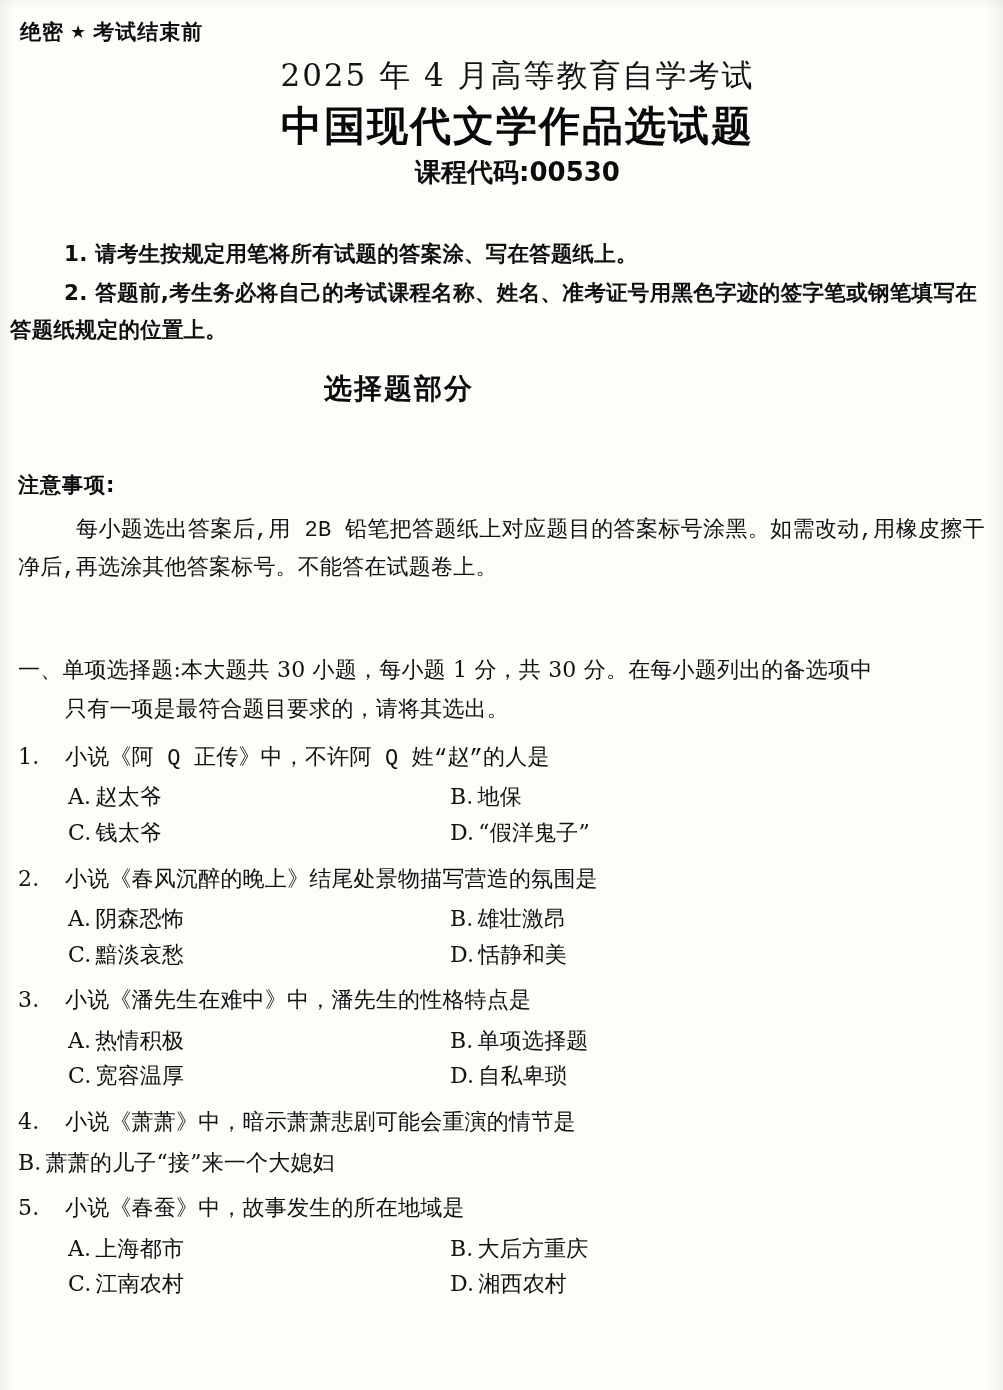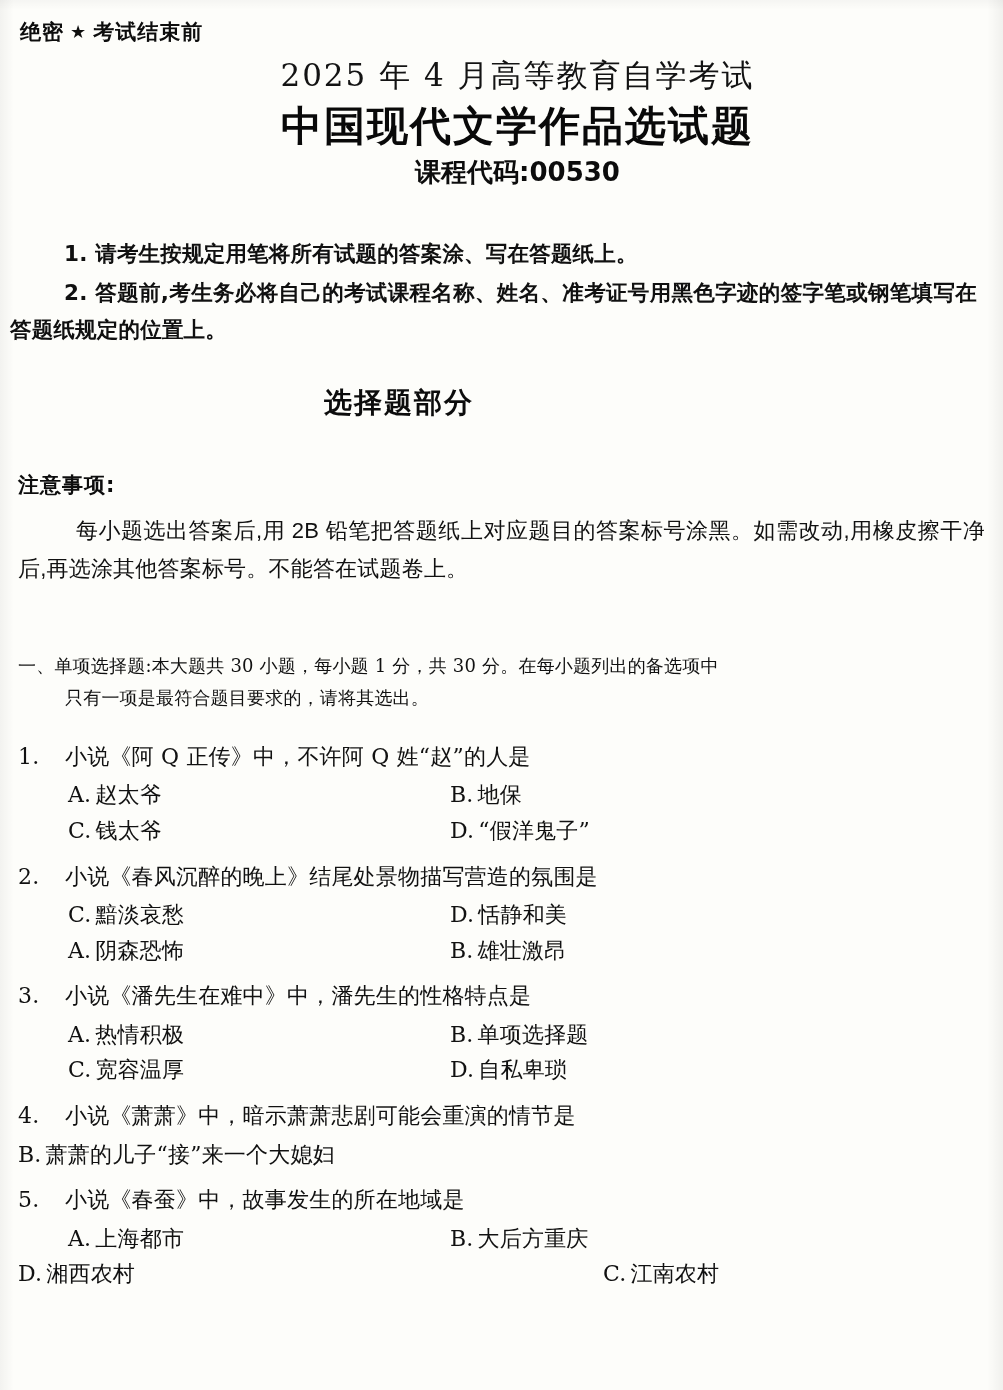"选择题部分" .section-heading { top: 384px -> 370px }
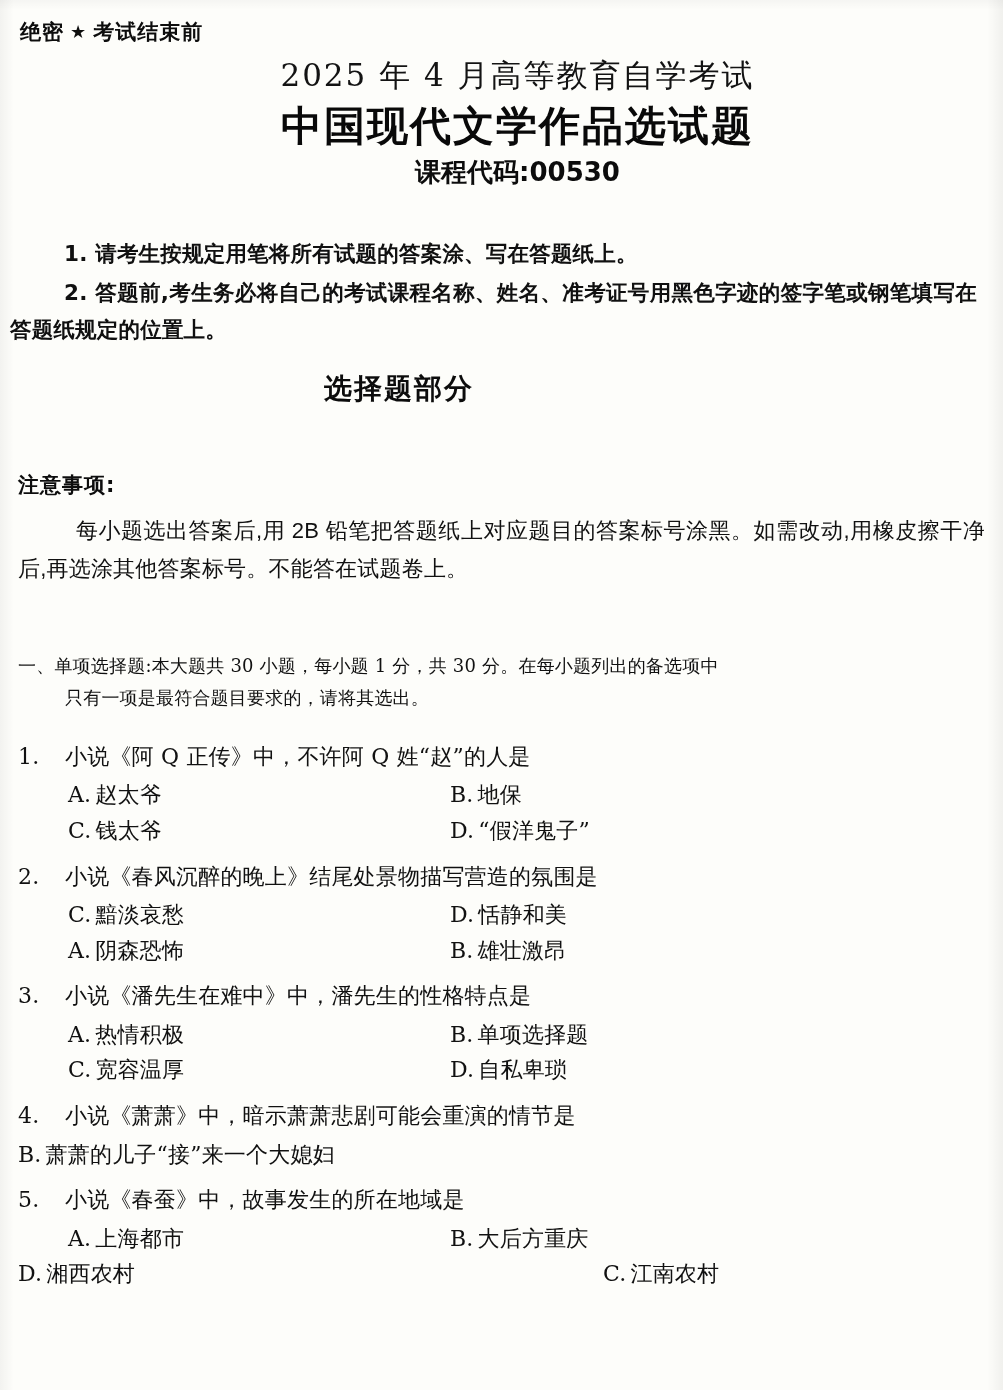"每小题选出答案后,用 2B" .attention-body { font-family: Liberation Sans, sans-serif -> Liberation Mono, monospace }
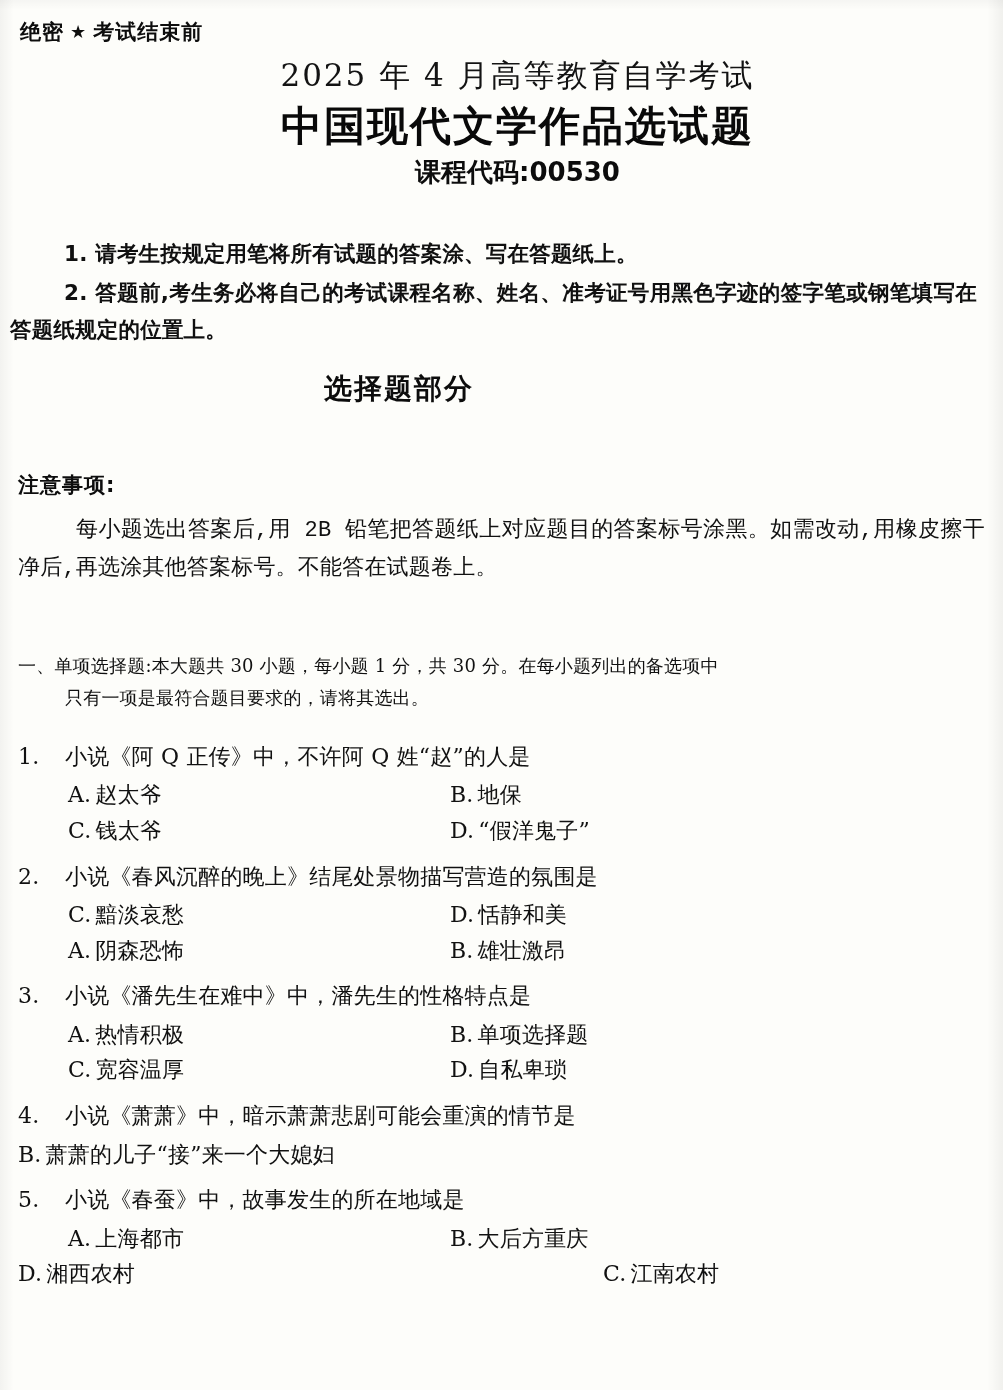"一、单项选择题:本大题共 30 小题，每小题 1 分，共" .group-intro { font-size: 18px -> 22px }
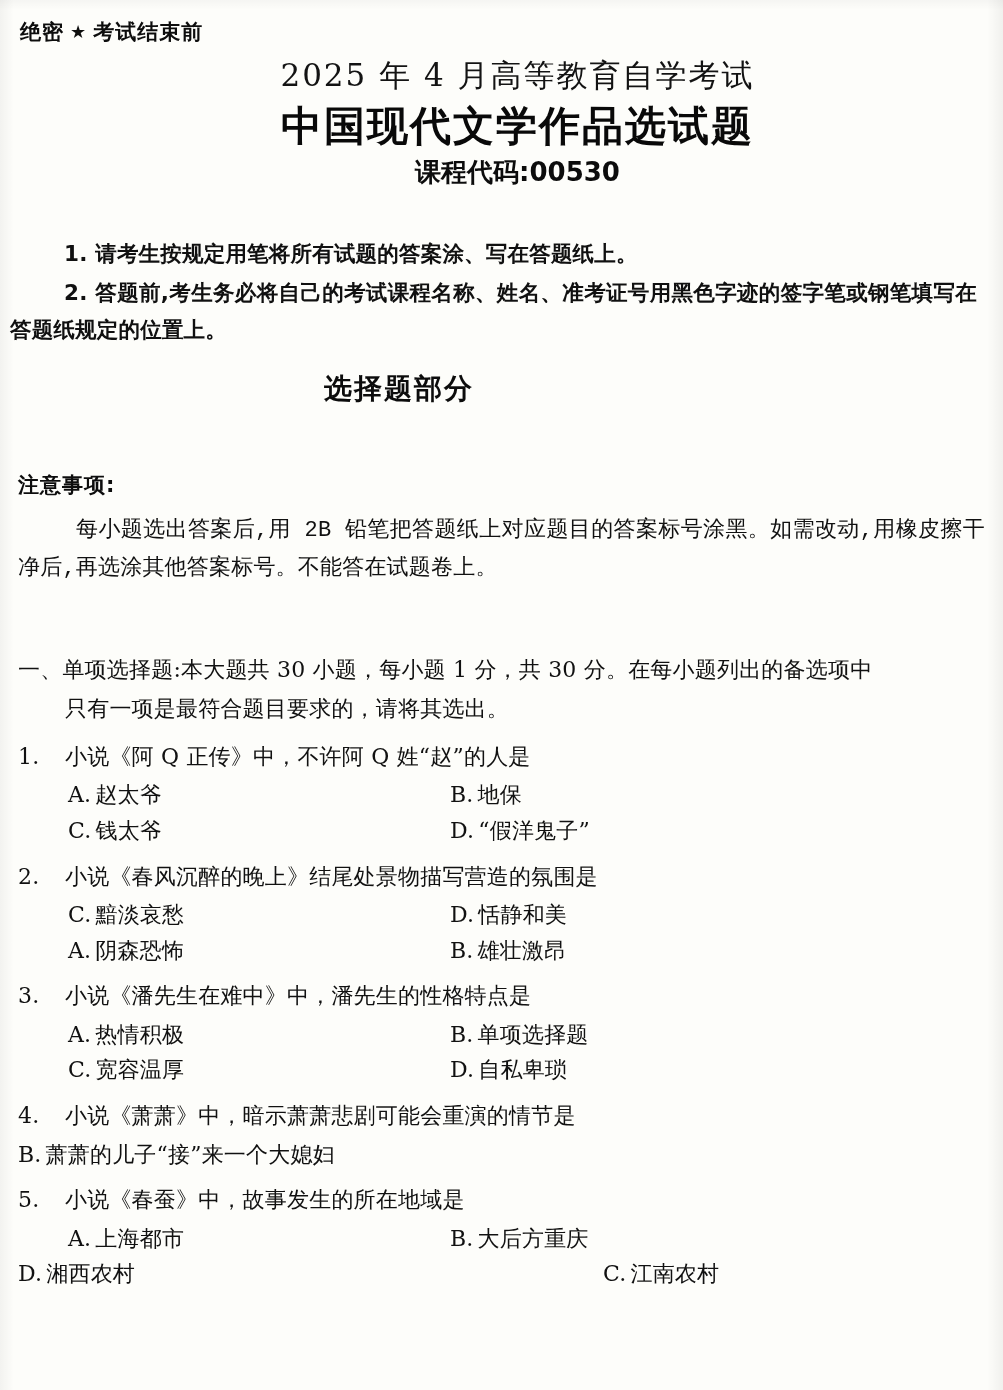"小说《阿 Q 正传》中，不许阿 Q 姓“赵”的人是" .q-text { font-family: none -> Liberation Mono, monospace }
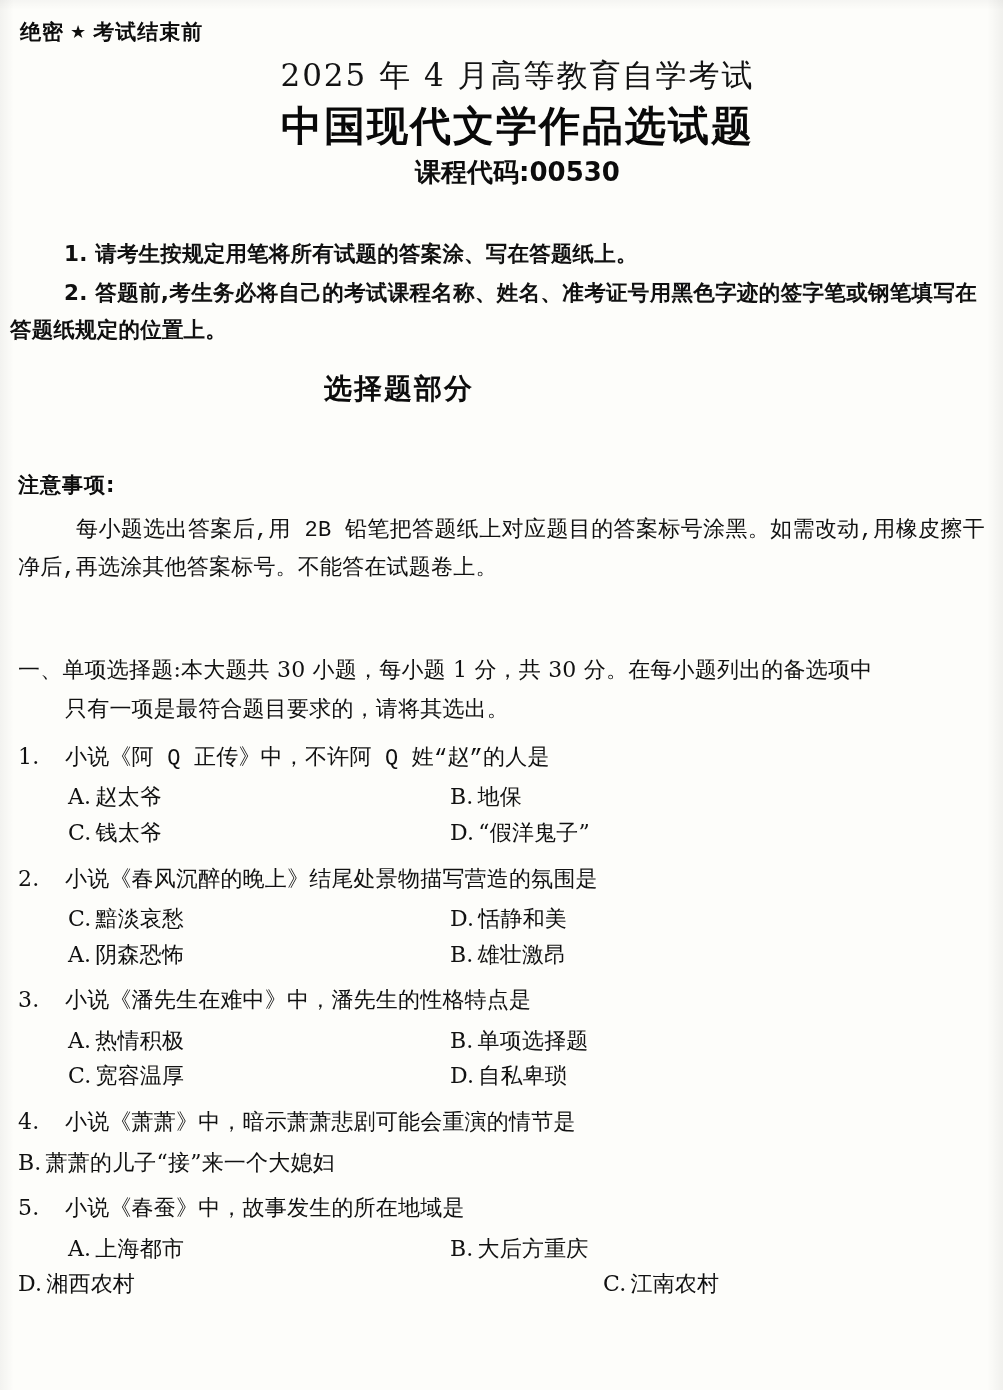"C. 黯淡哀愁" div.opt-row { order: before "A. 阴森恐怖" -> after "A. 阴森恐怖" }
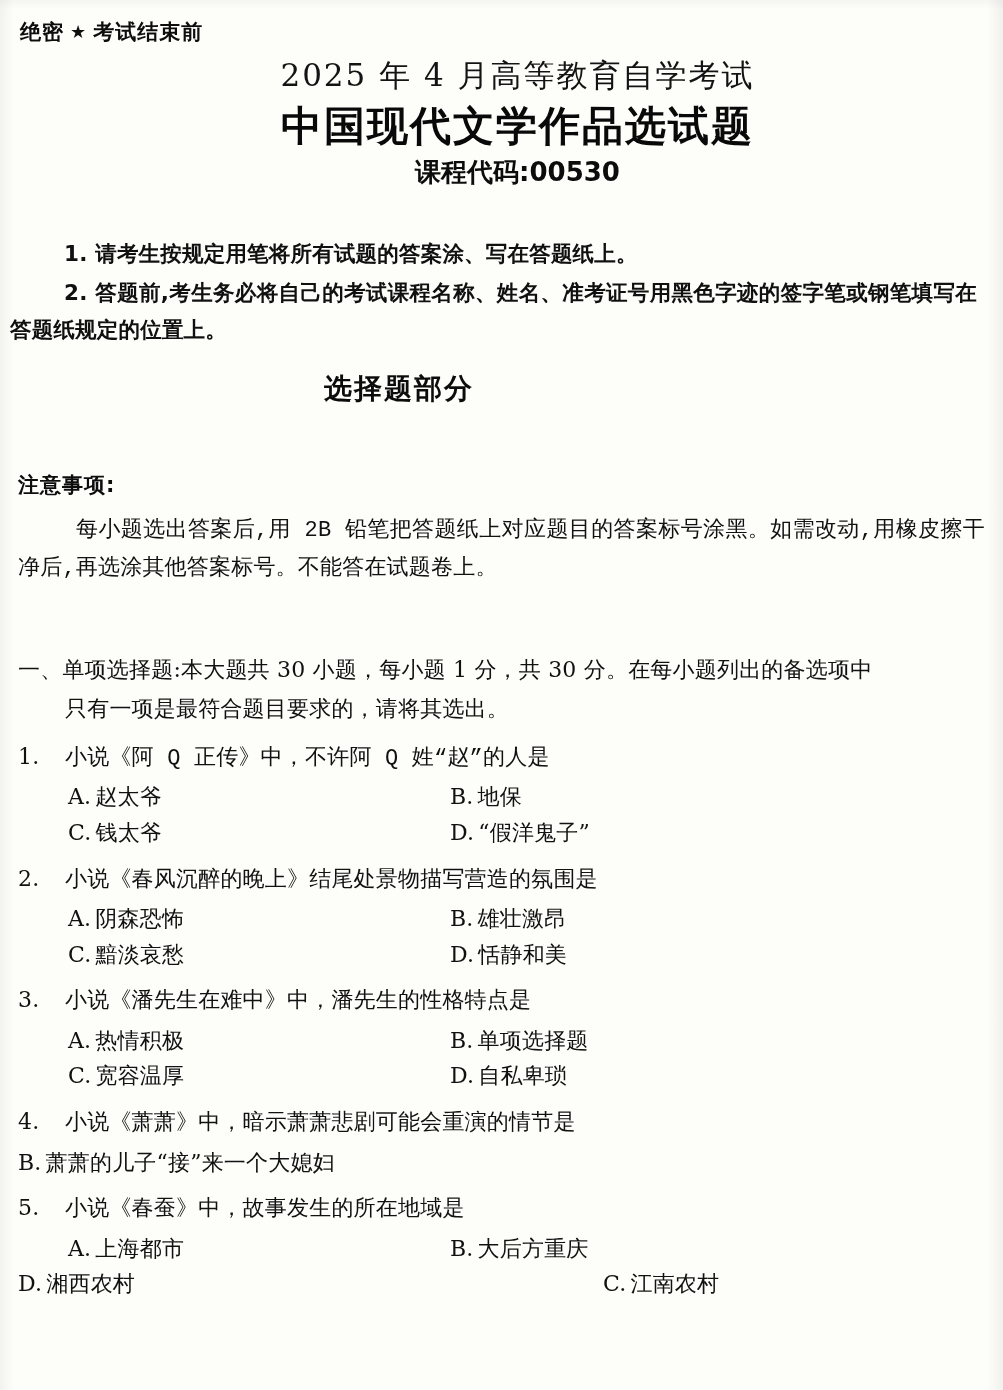"D. 湘西农村" div.opt { order: before "C. 江南农村" -> after "C. 江南农村" }
